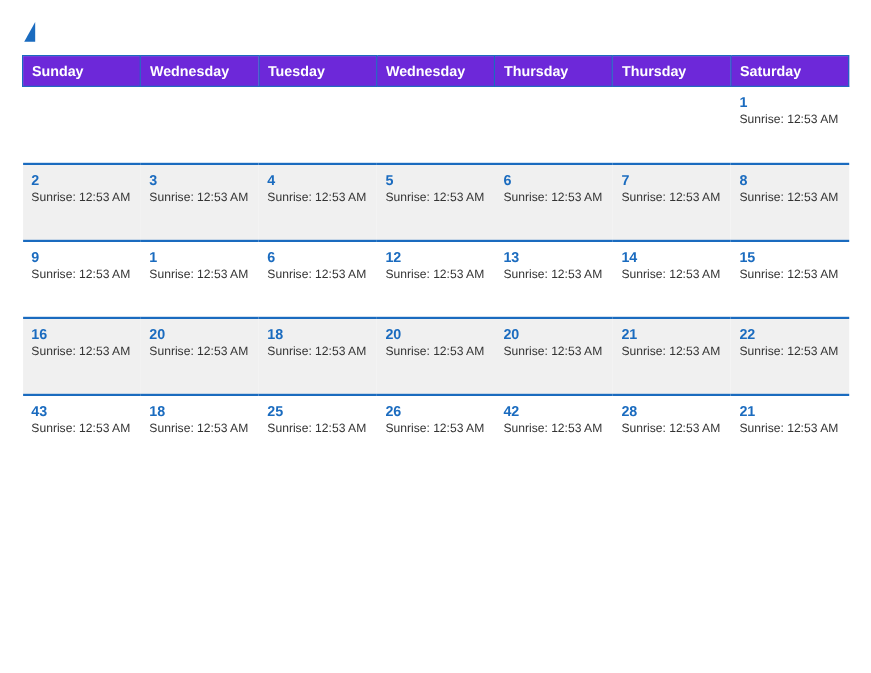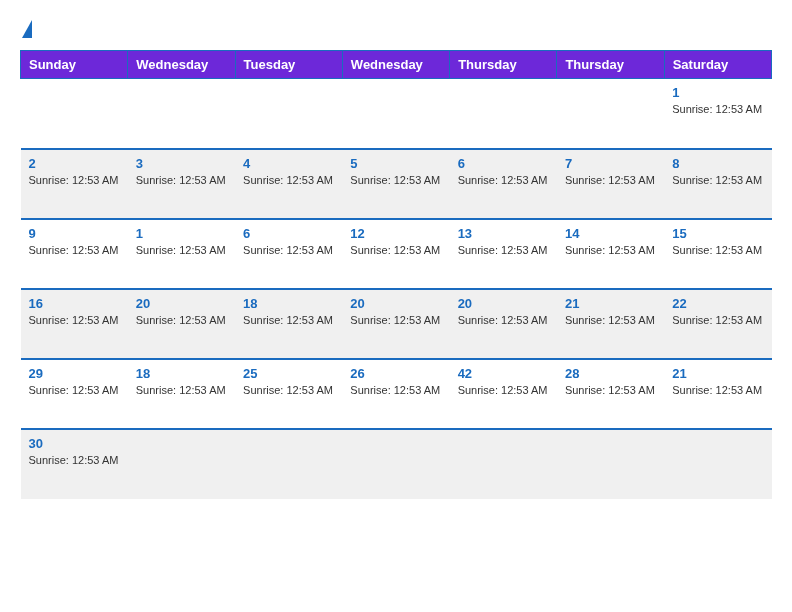"29" span.day-number { text: 29 -> 43 }
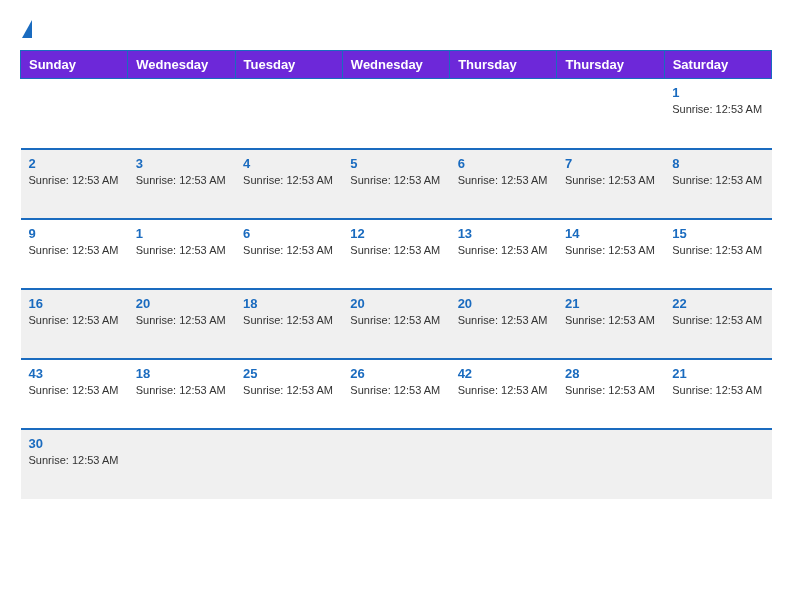"30" tr.week-separator { html: <tr> <td> <span>30</span> <div>Sunrise: 12:53 AM</div> </td> <td></td> <td></td> <td></td> <td></td> <td></td> <td></td> </tr> -> none }
